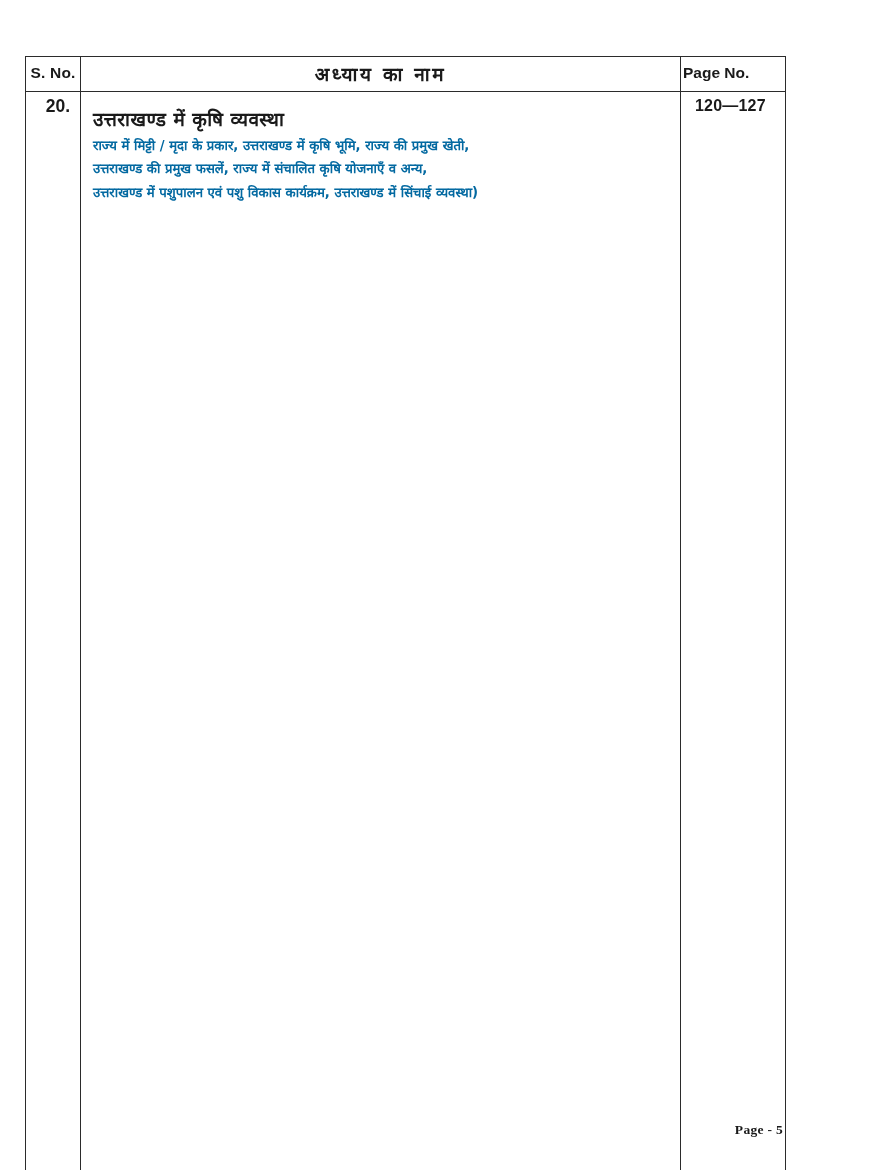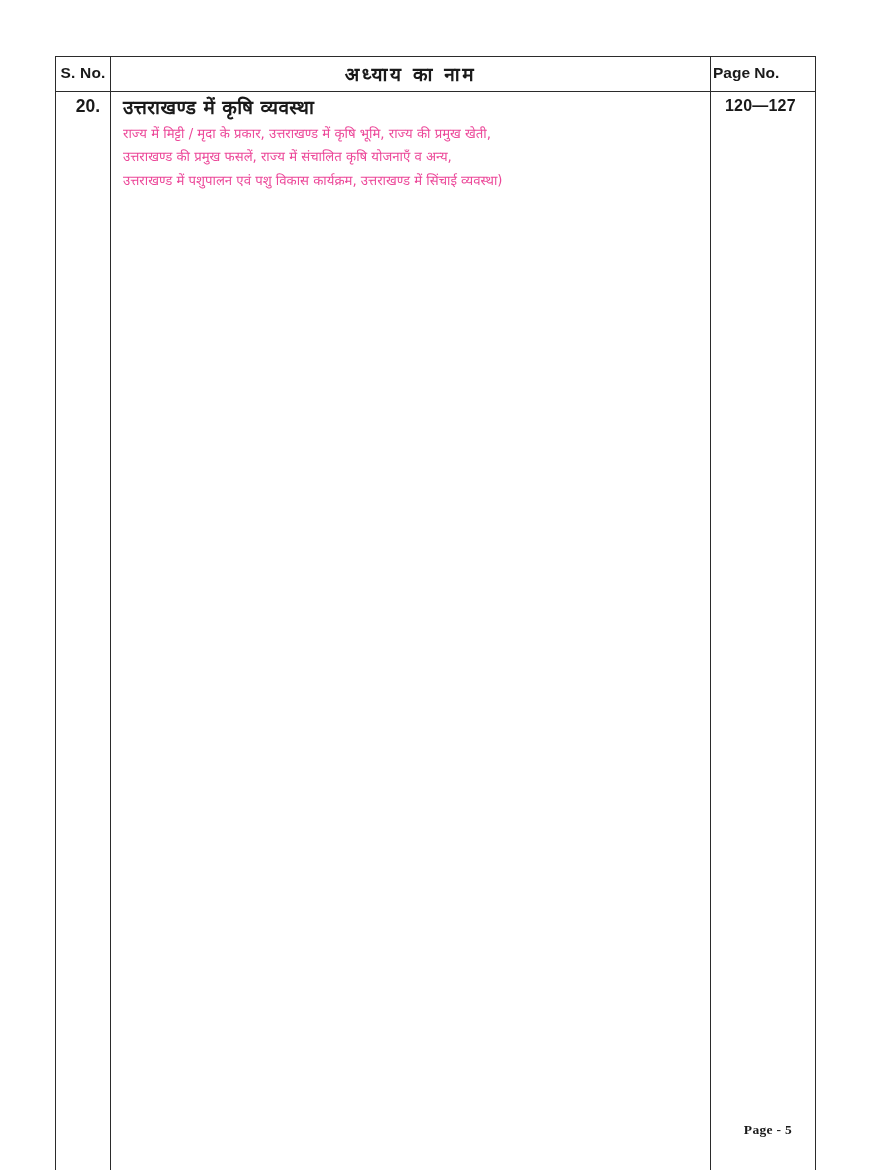"S. No." .page { padding: 56px 55px 0 55px -> 56px 55px 0 25px }
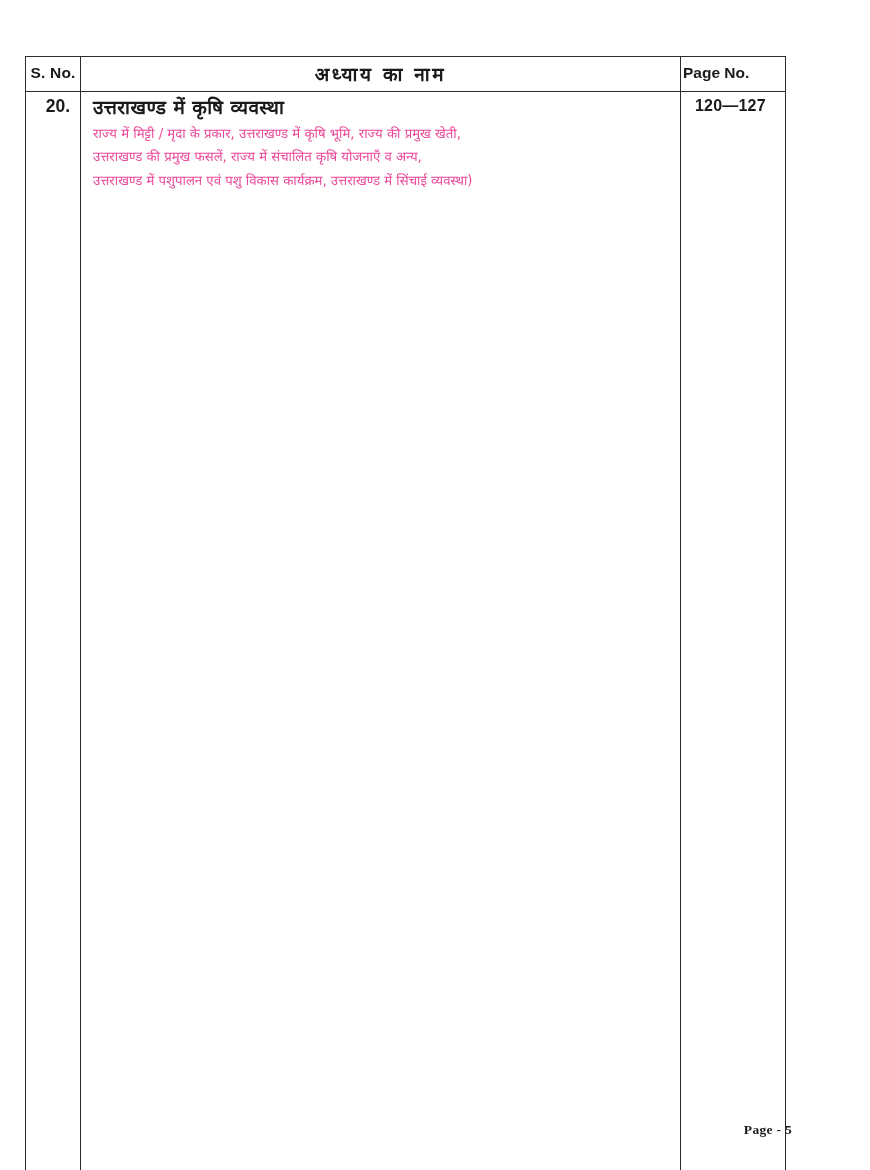"उत्तराखण्ड में कृषि व्यवस्था" .chap-title { margin-top: none -> 12px }
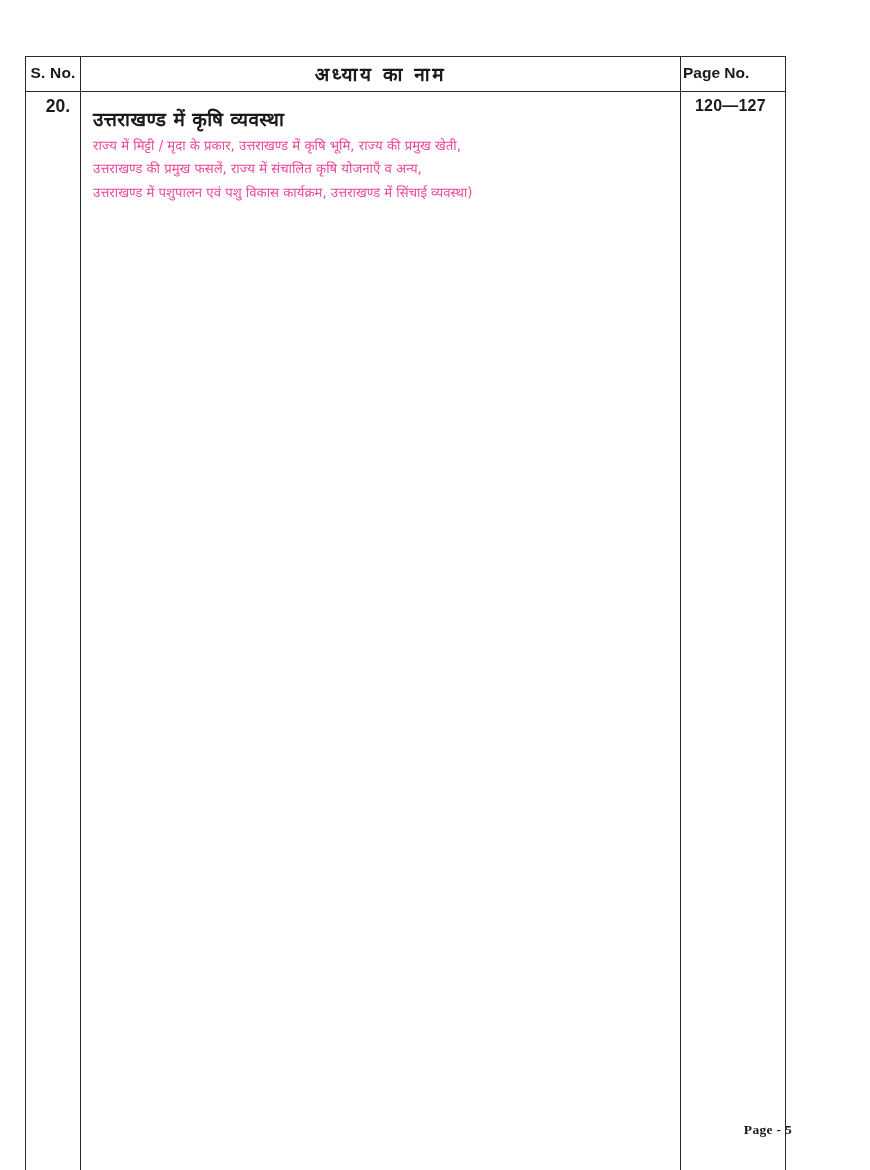"राज्य में मिट्टी / मृदा" .chap-sub { color: #ec4899 -> #0369a1; font-weight: normal -> bold }
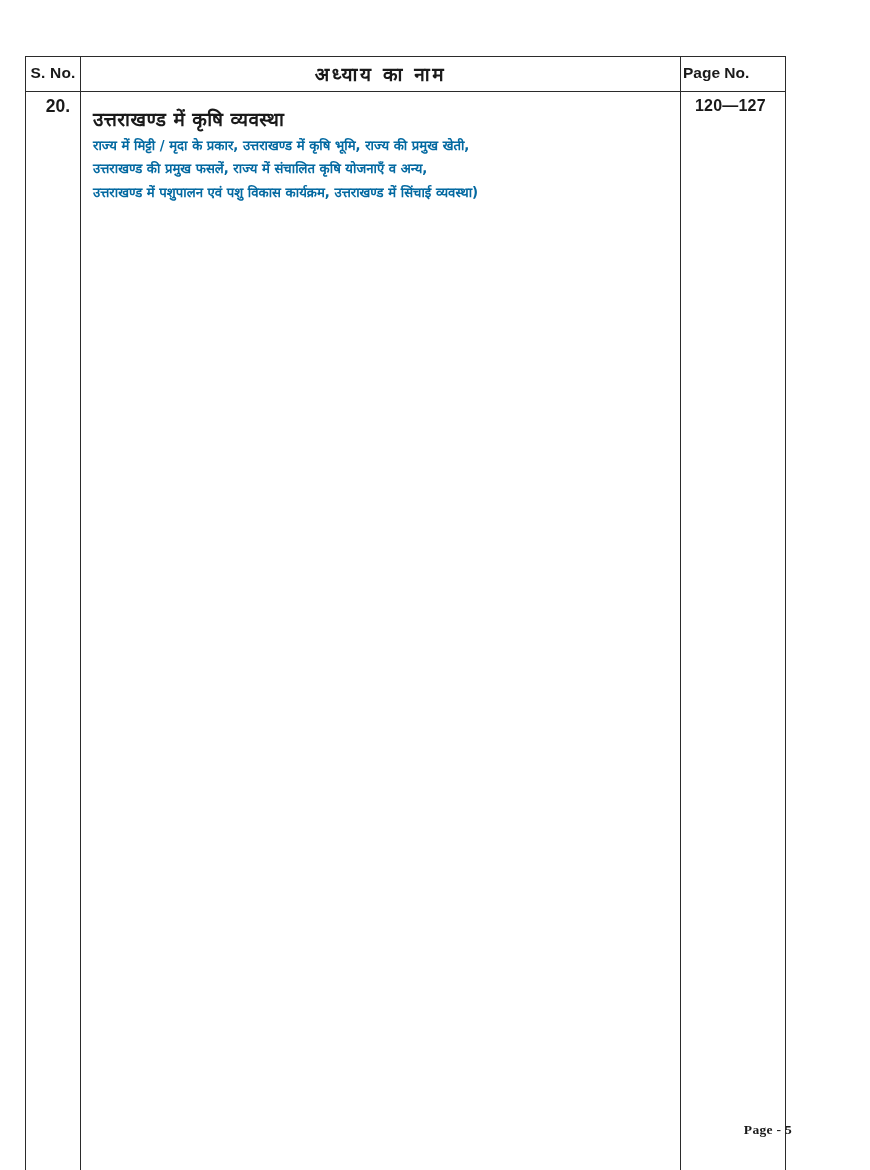"Page - 5" .footer { right: 55px -> 64px }
